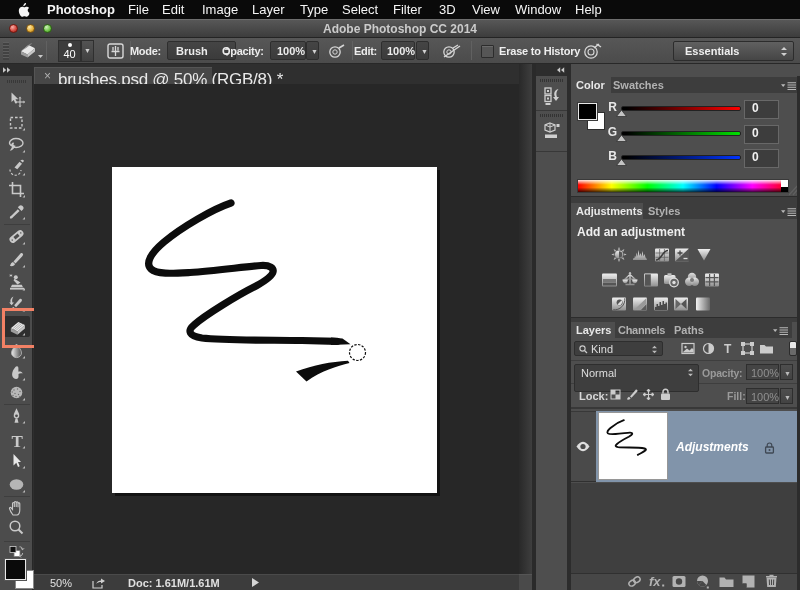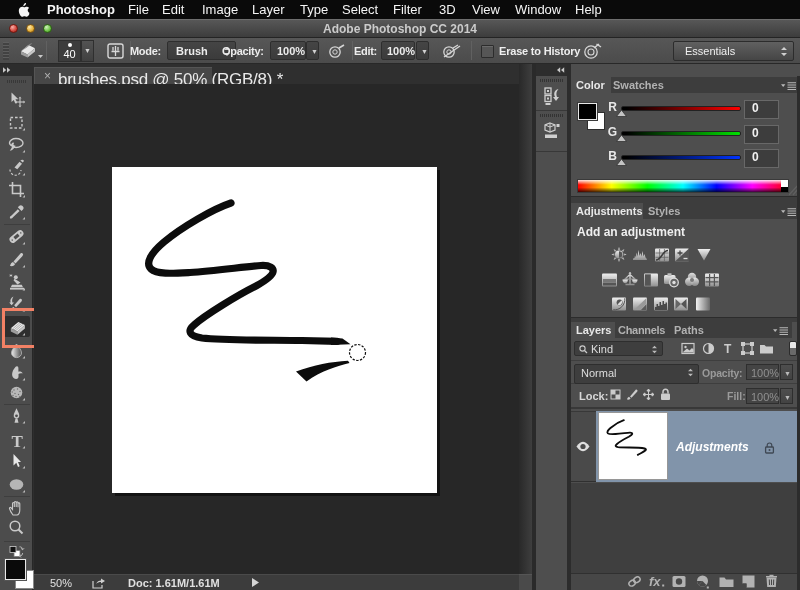"Essentials" span { font-weight: normal -> bold }
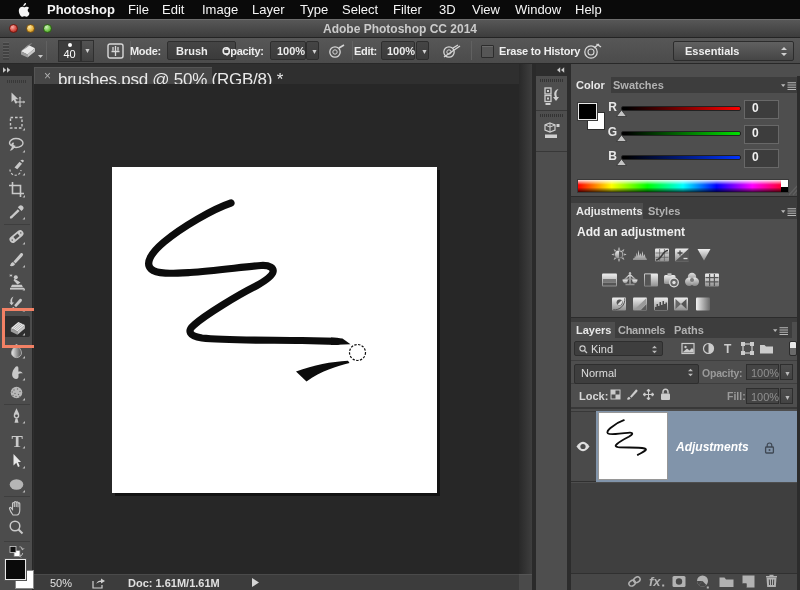"Normal" div.abs { height: 20px -> 28px }
